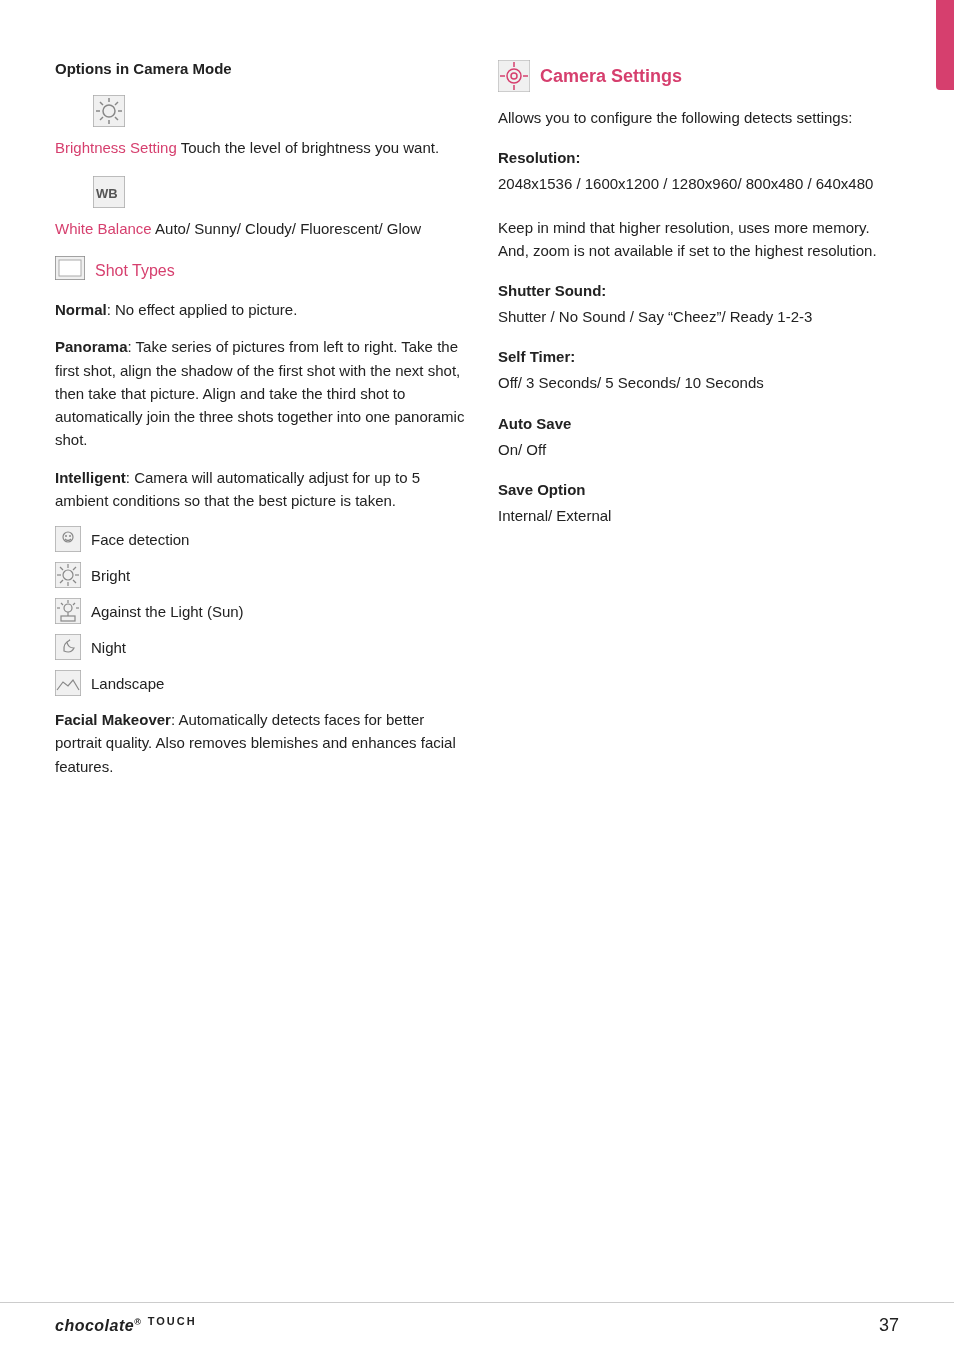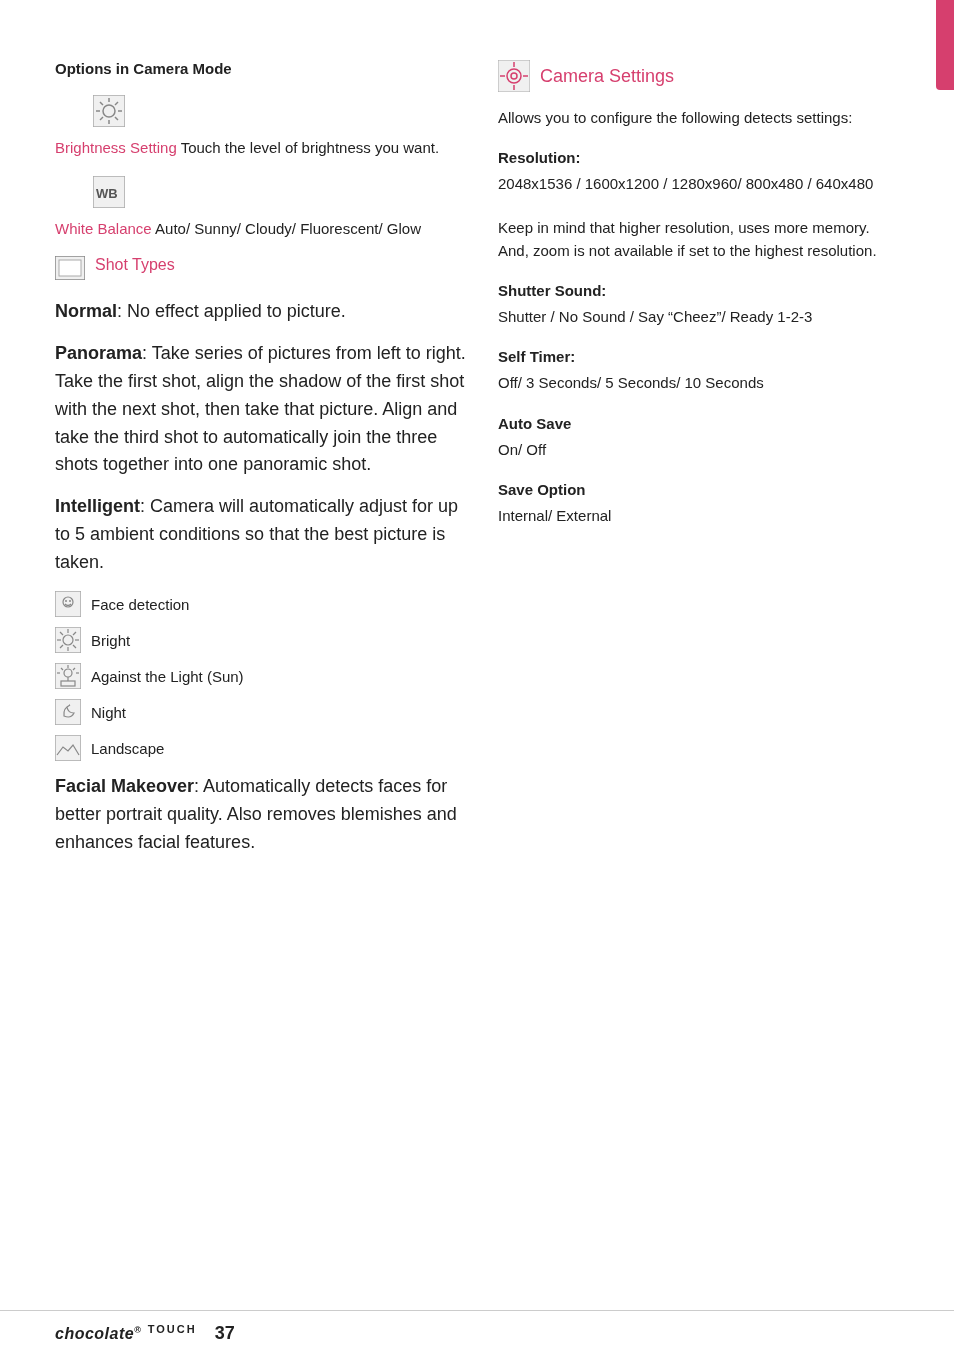"Camera Settings" .camera-settings-title { font-weight: normal -> bold }
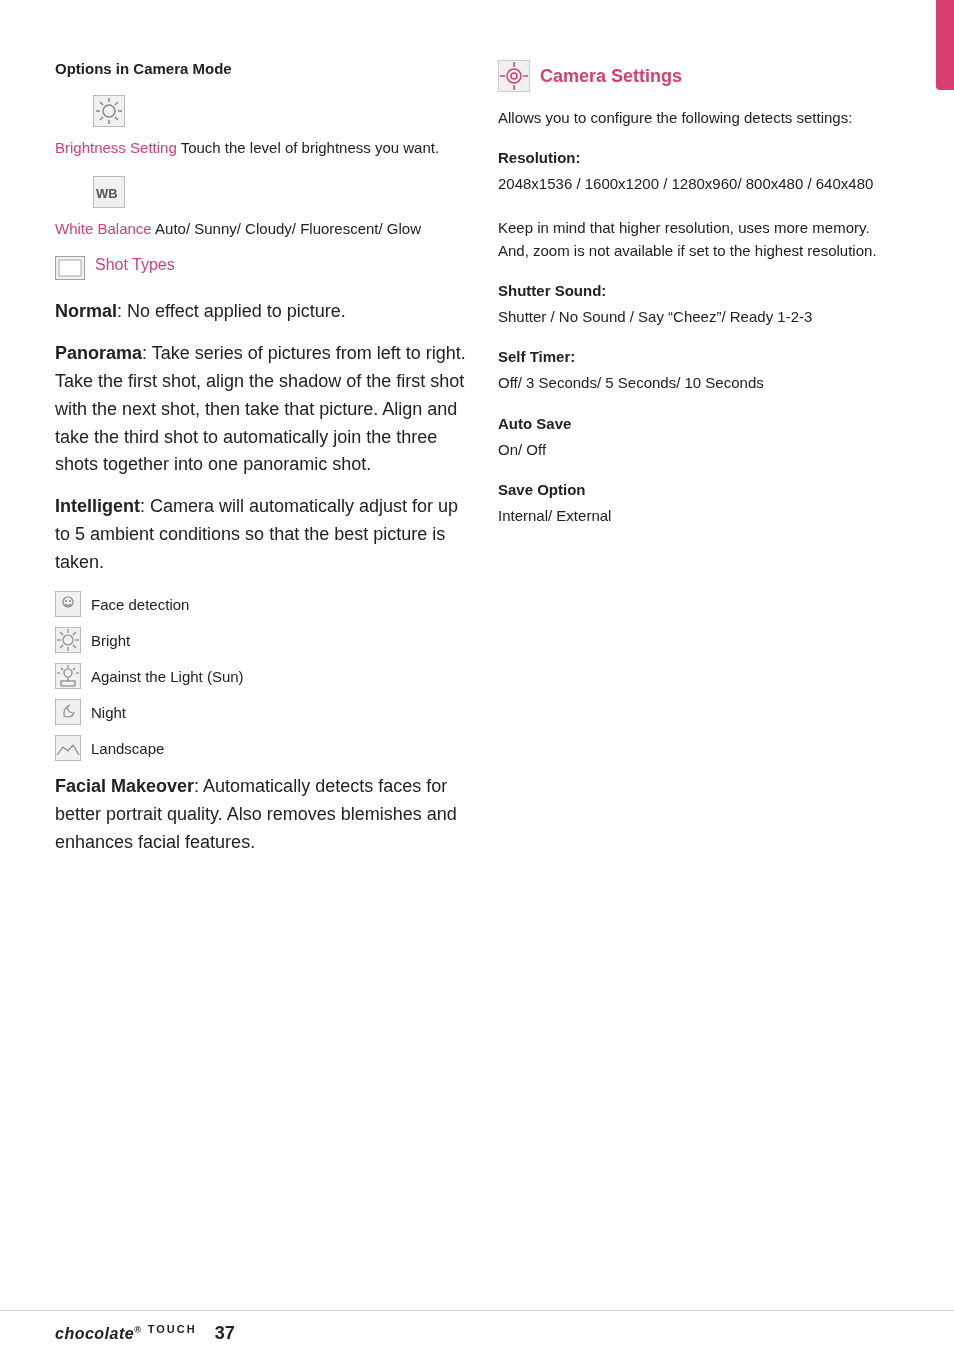"Shot Types" .shot-types-header { align-items: flex-start -> flex-end }
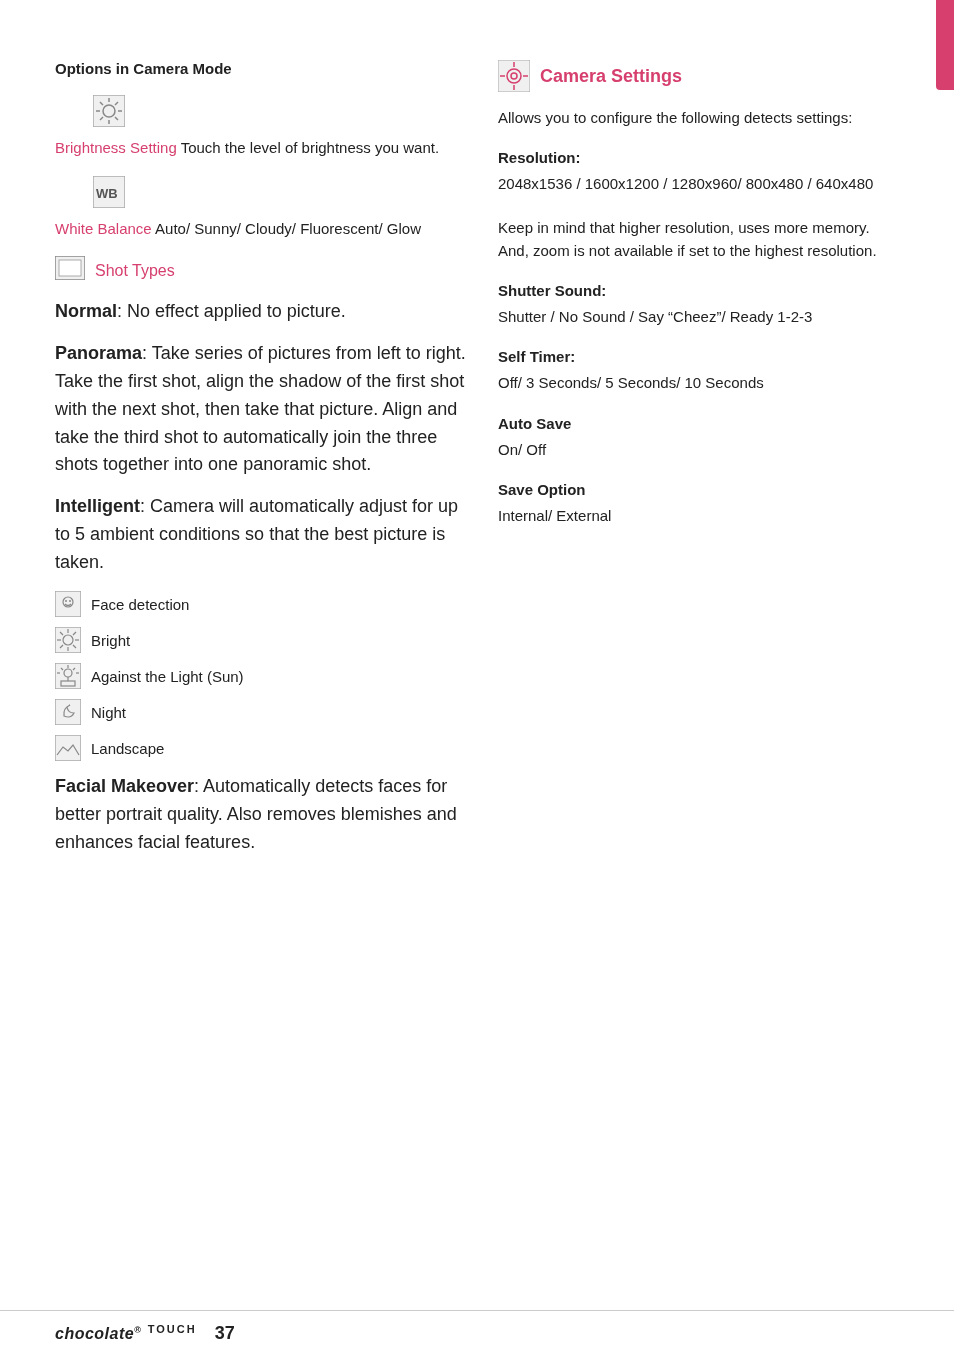"Normal: No effect applied to" .shot-type-entry { font-size: 18px -> 15px }
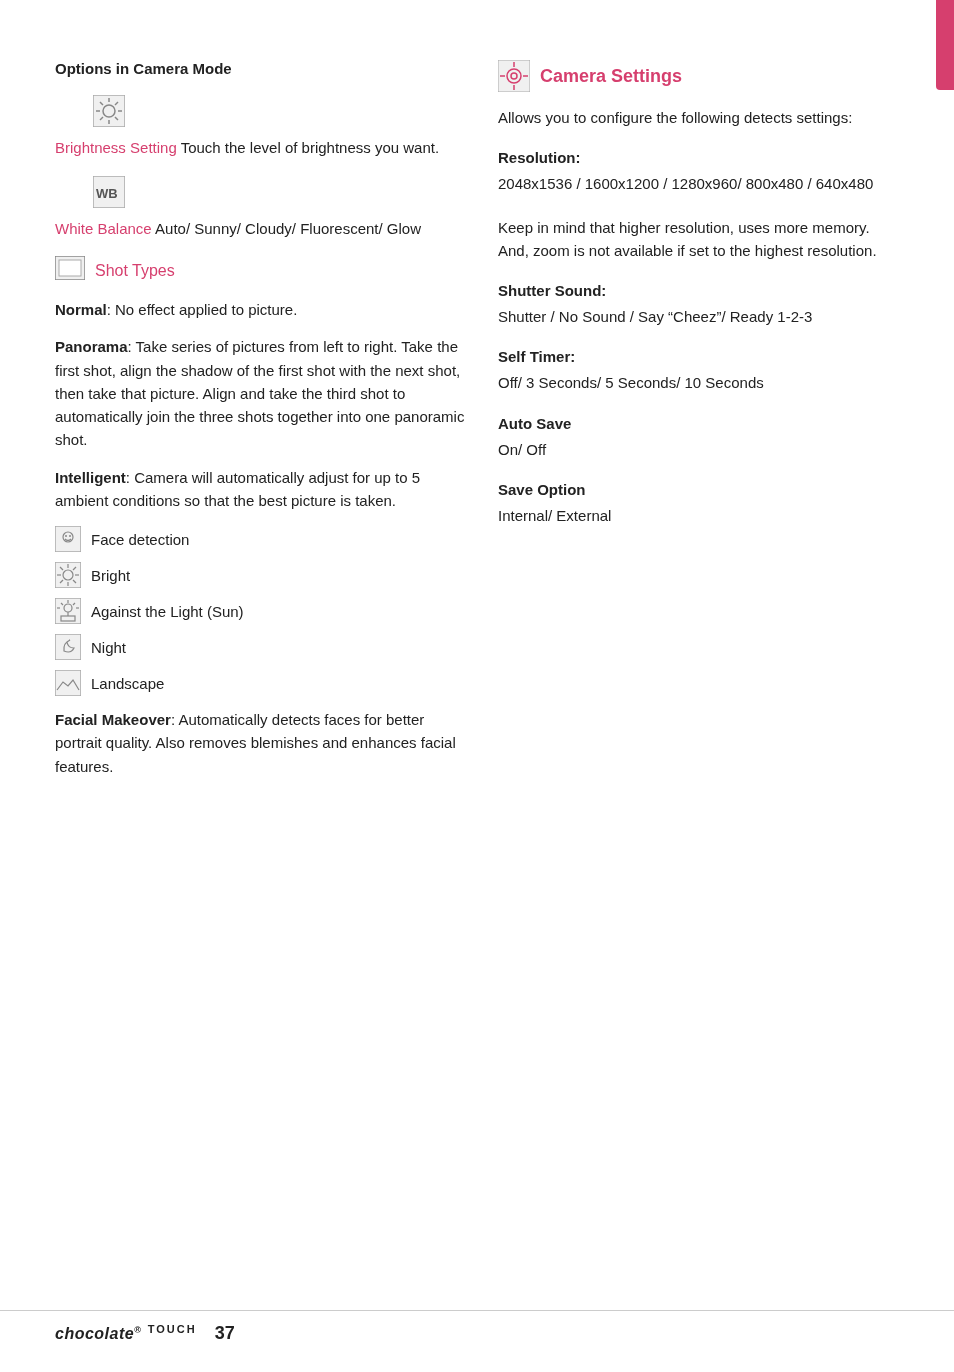"chocolate® TOUCH" .footer { bottom: 28px -> 36px; justify-content: flex-start -> space-between }
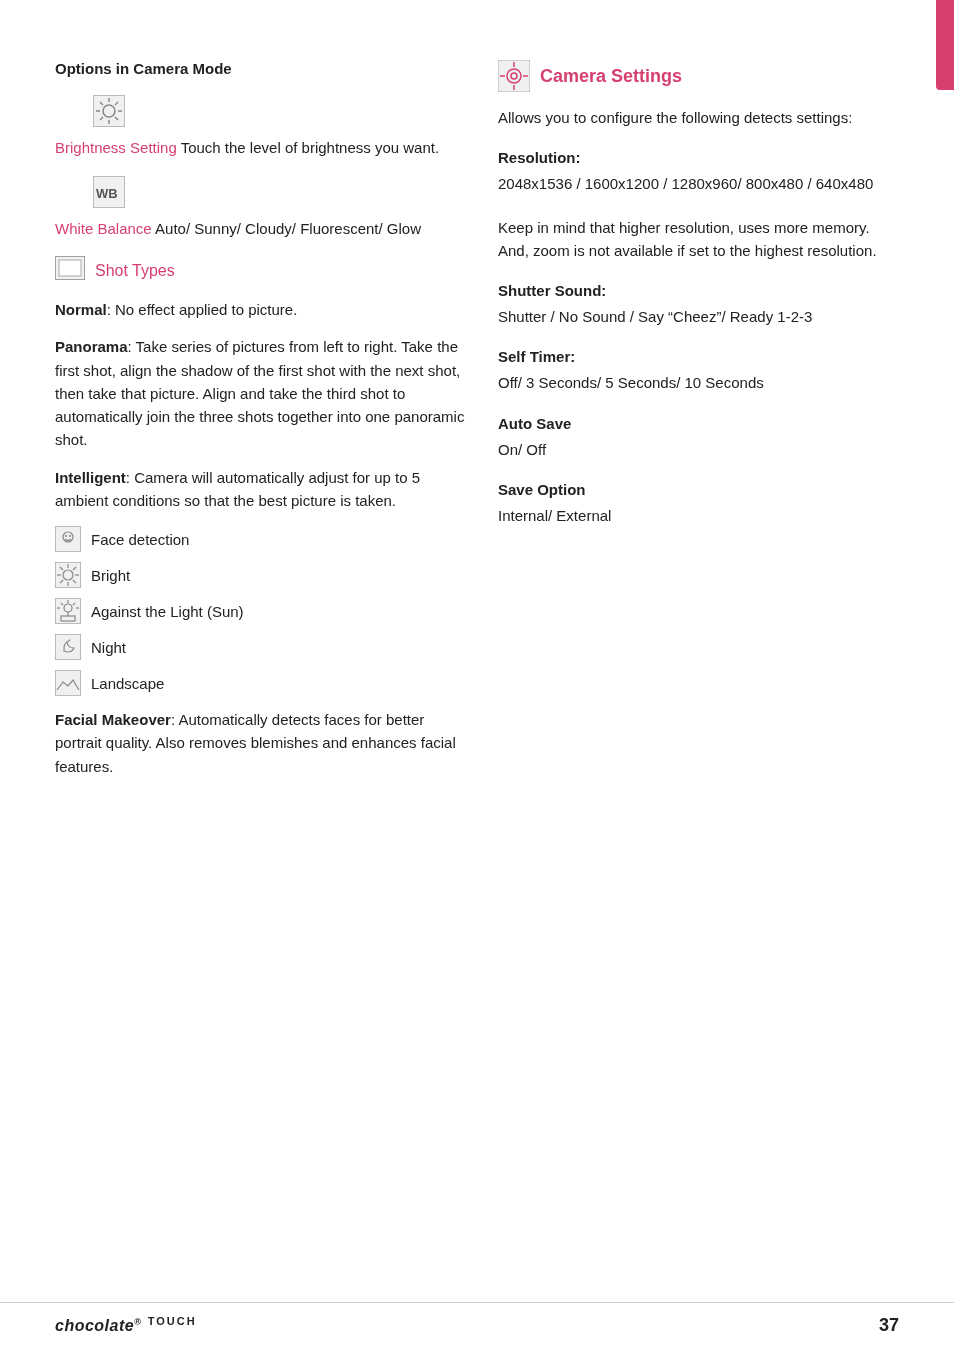"37" .footer-page { font-weight: bold -> normal }
